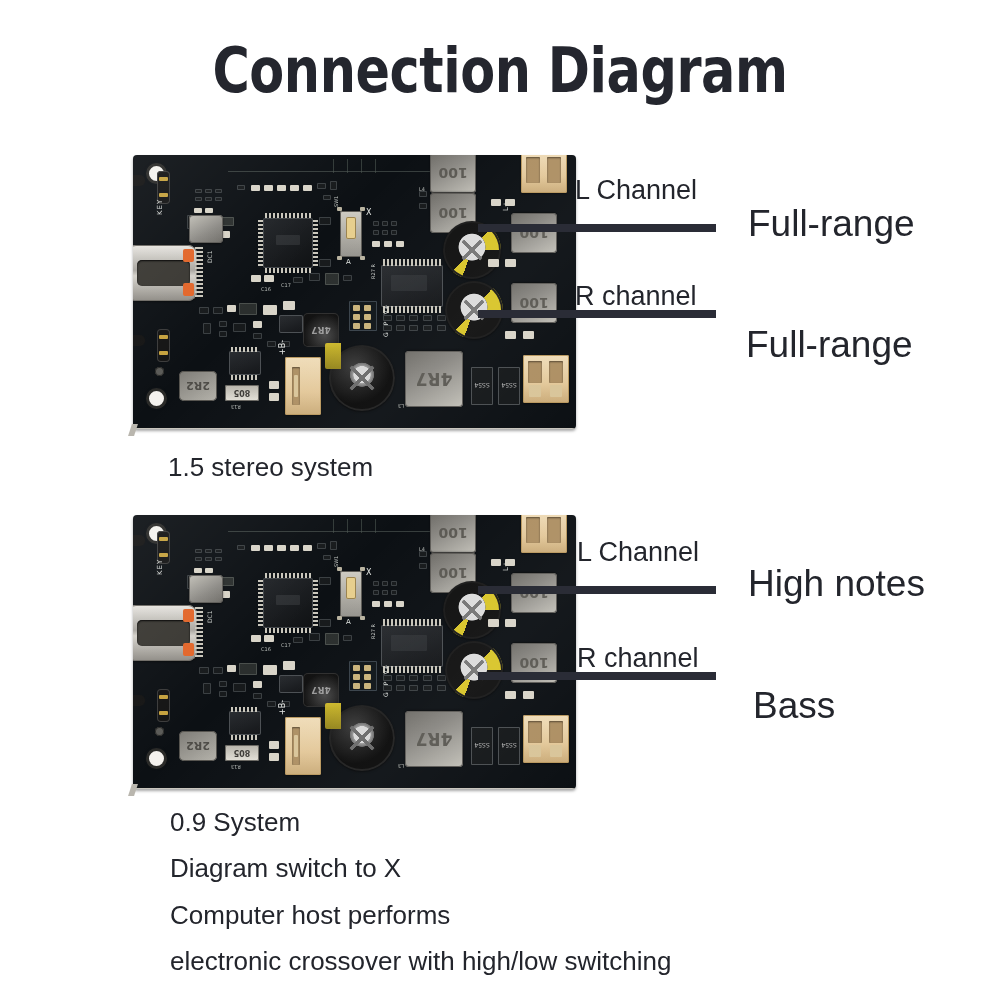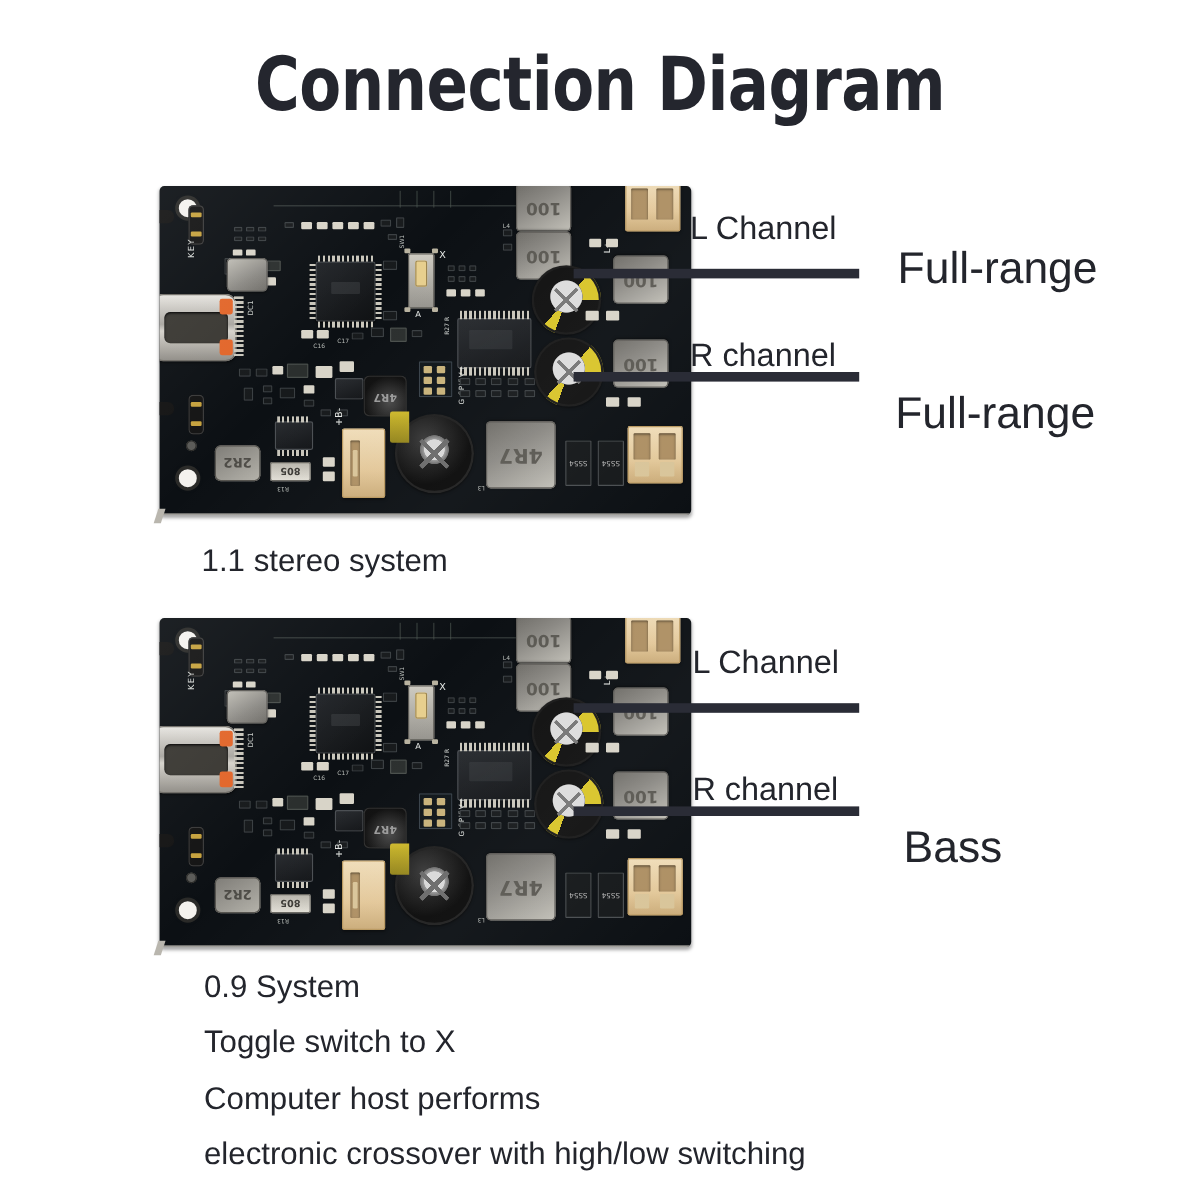"1.1 stereo system" div.lbl { text: 1.1 -> 1.5 }
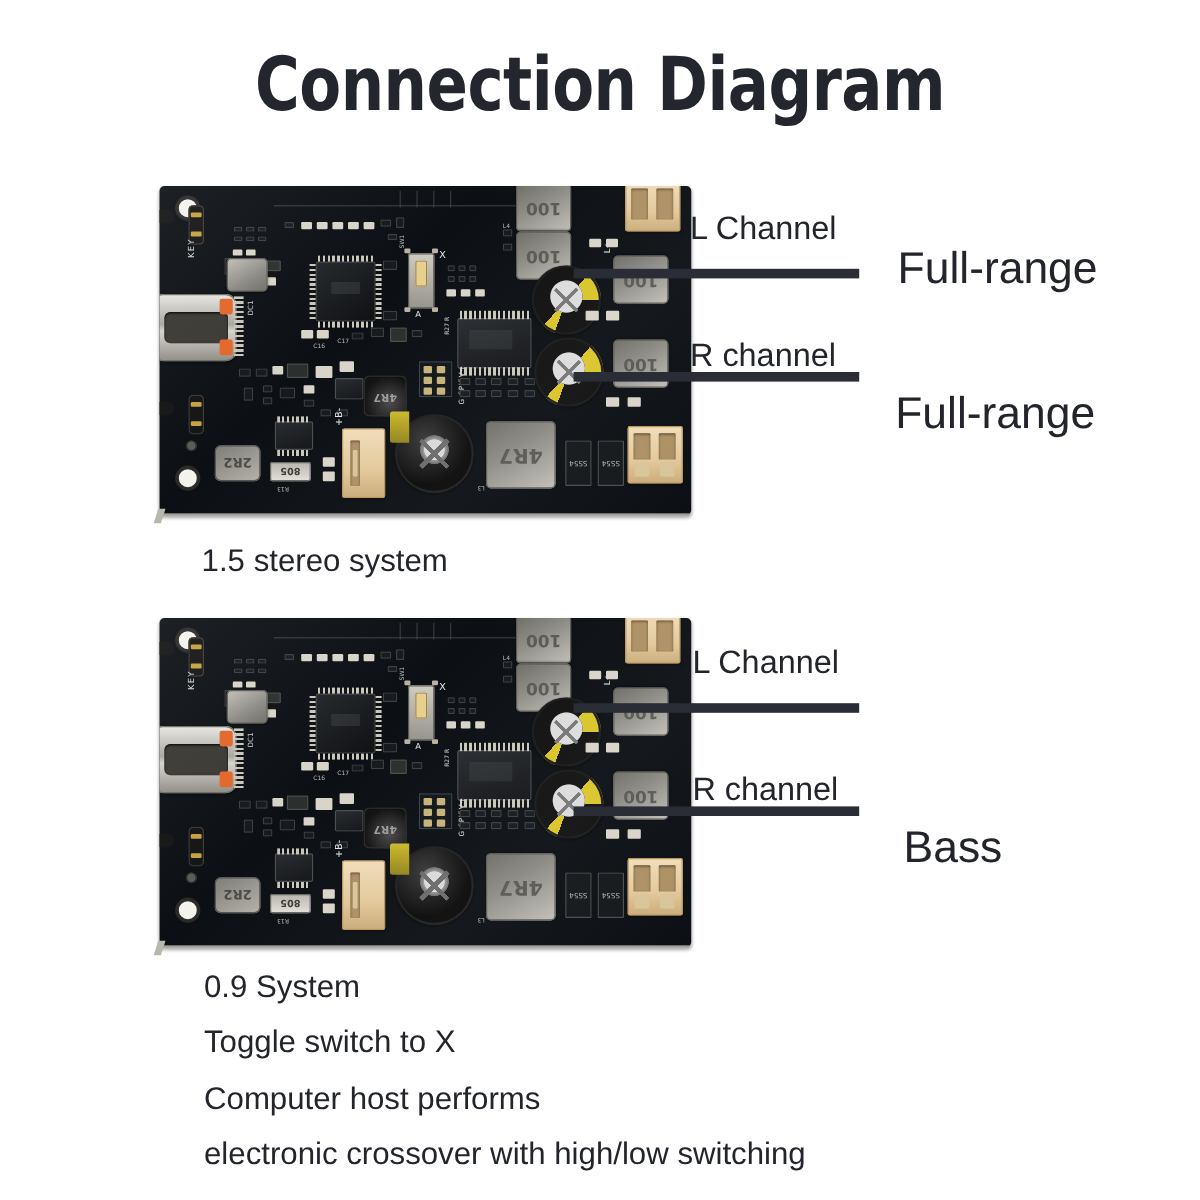"High notes" div.lbl { html: none -> <div>High notes</div> }
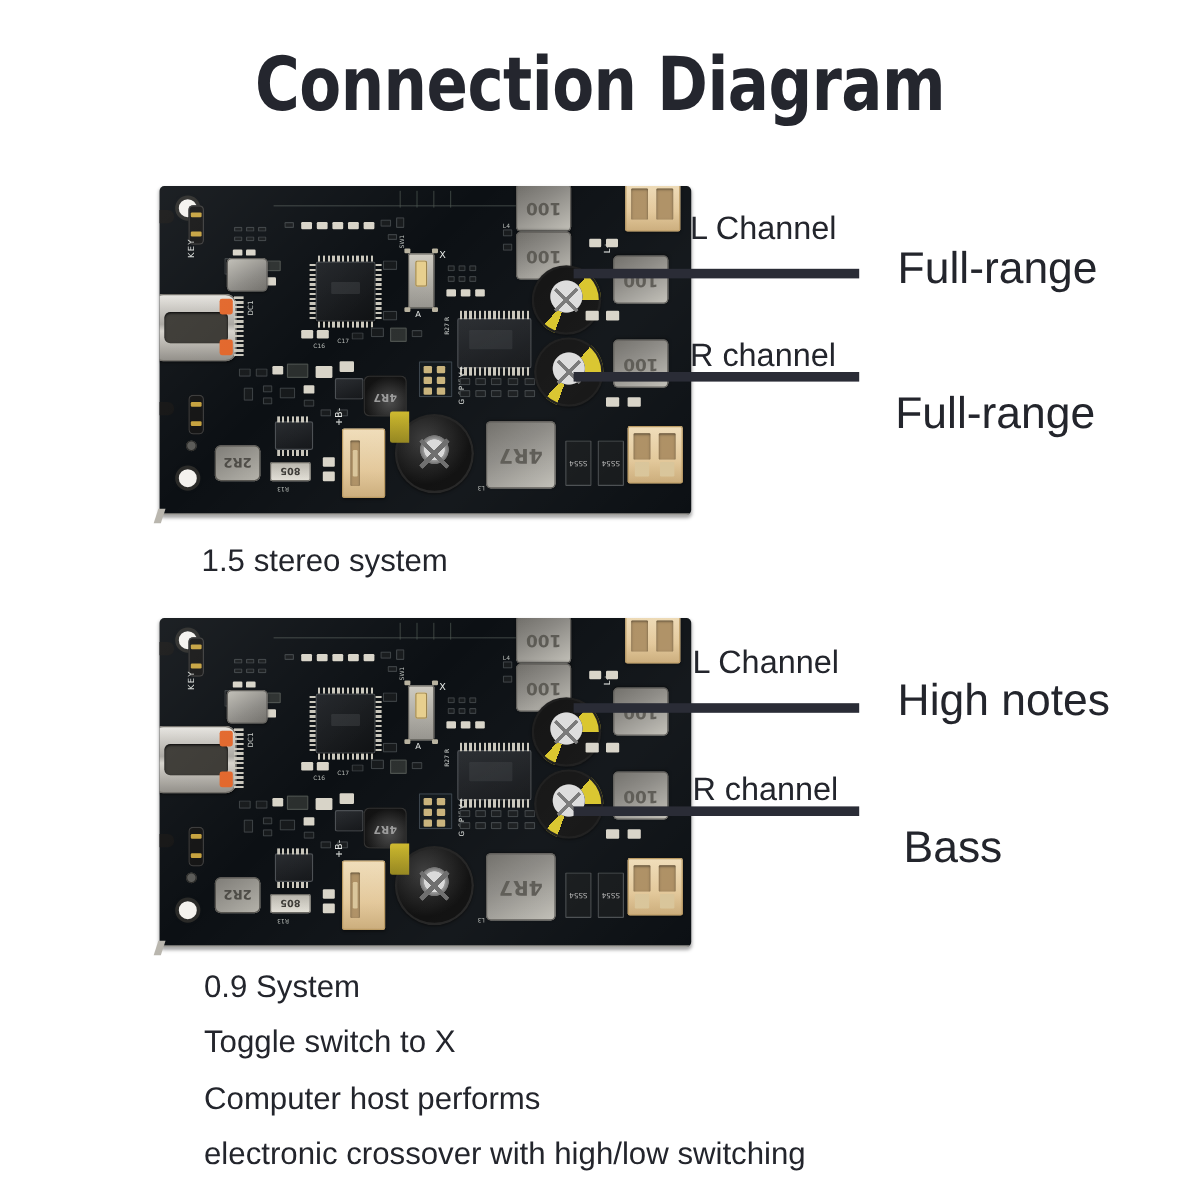"Toggle switch to X" div.lbl { text: Toggle -> Diagram }
